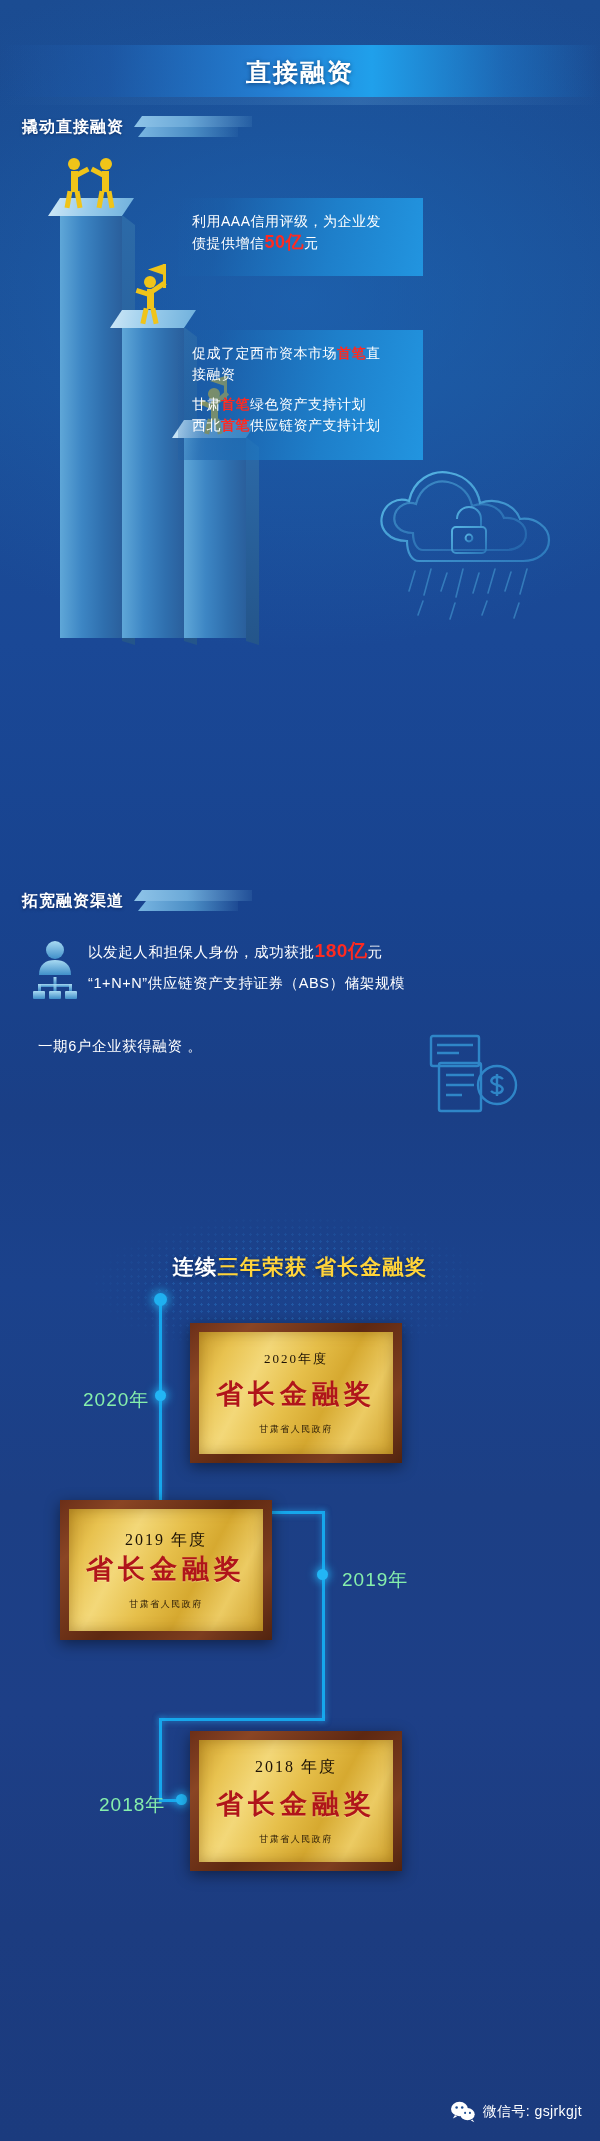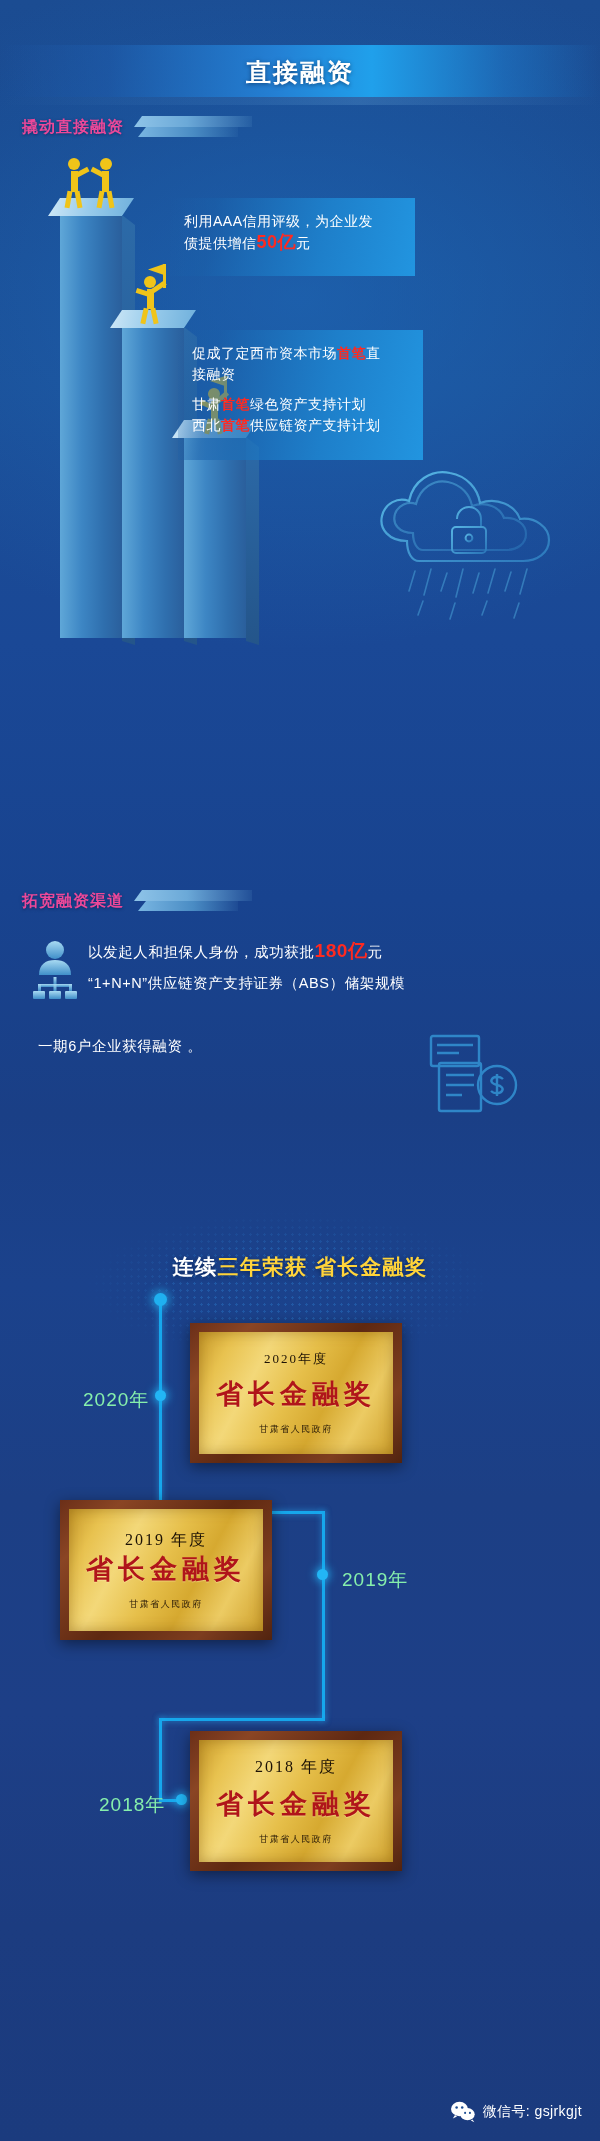"撬动直接融资" .sec-label .txt { color: #ec4899 -> #ffffff }
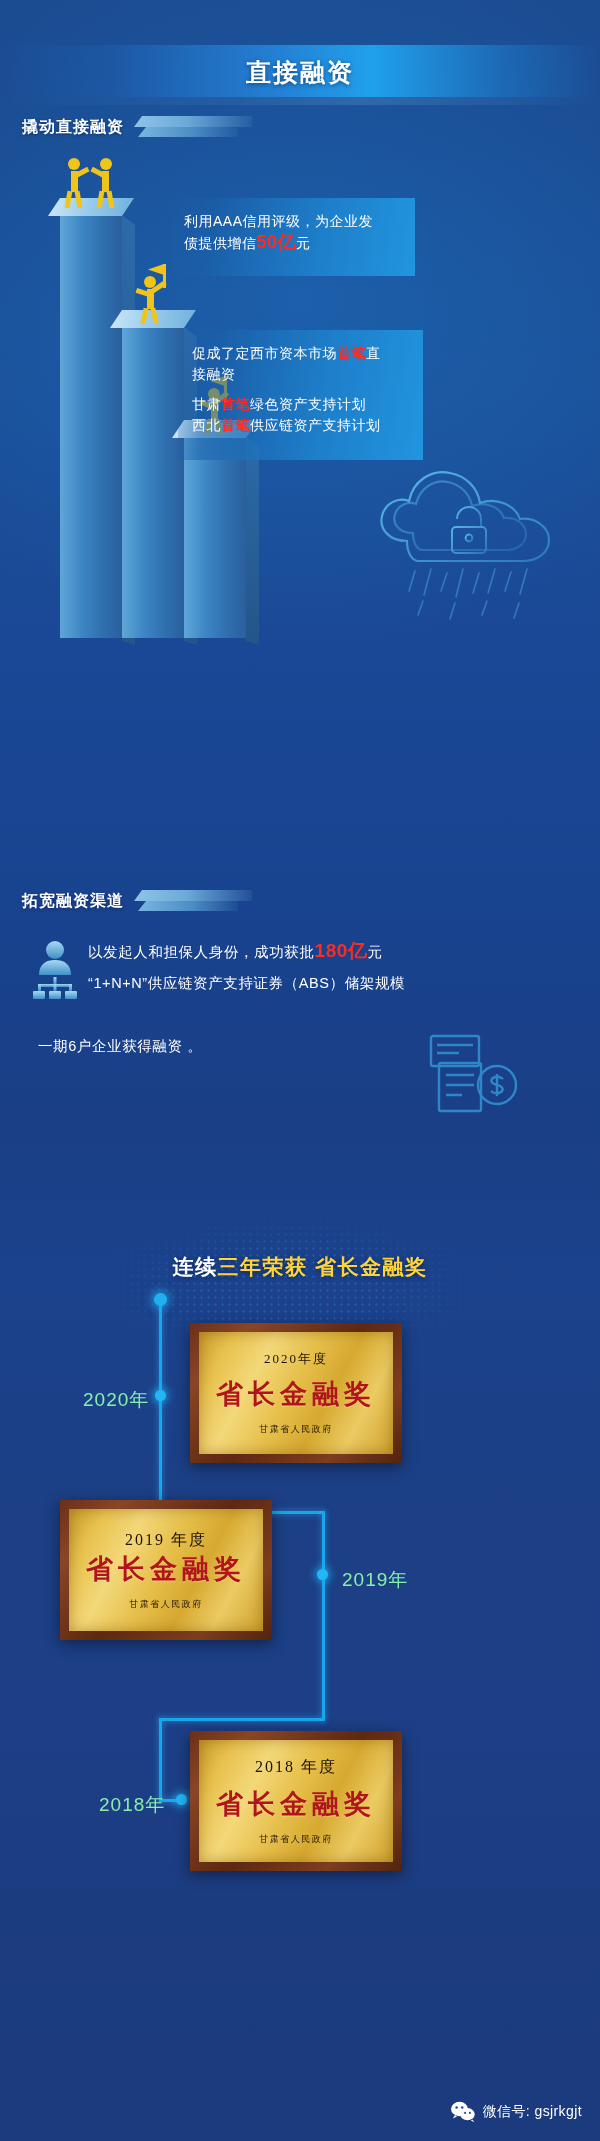"利用AAA信用评级，为企业发" .tbox1 { left: 170px -> 178px }
